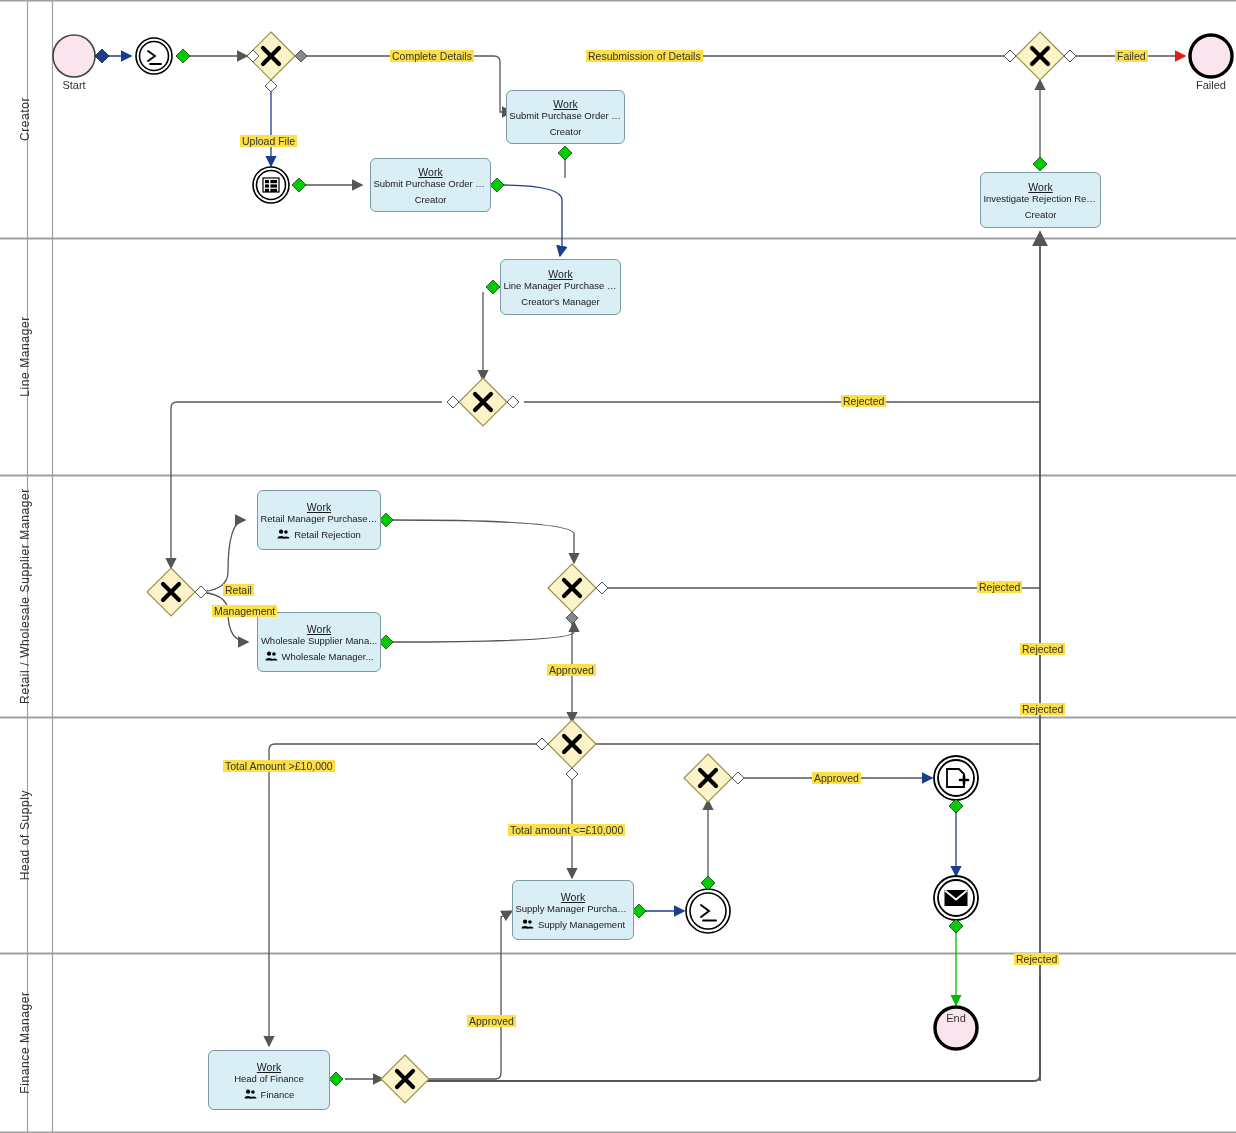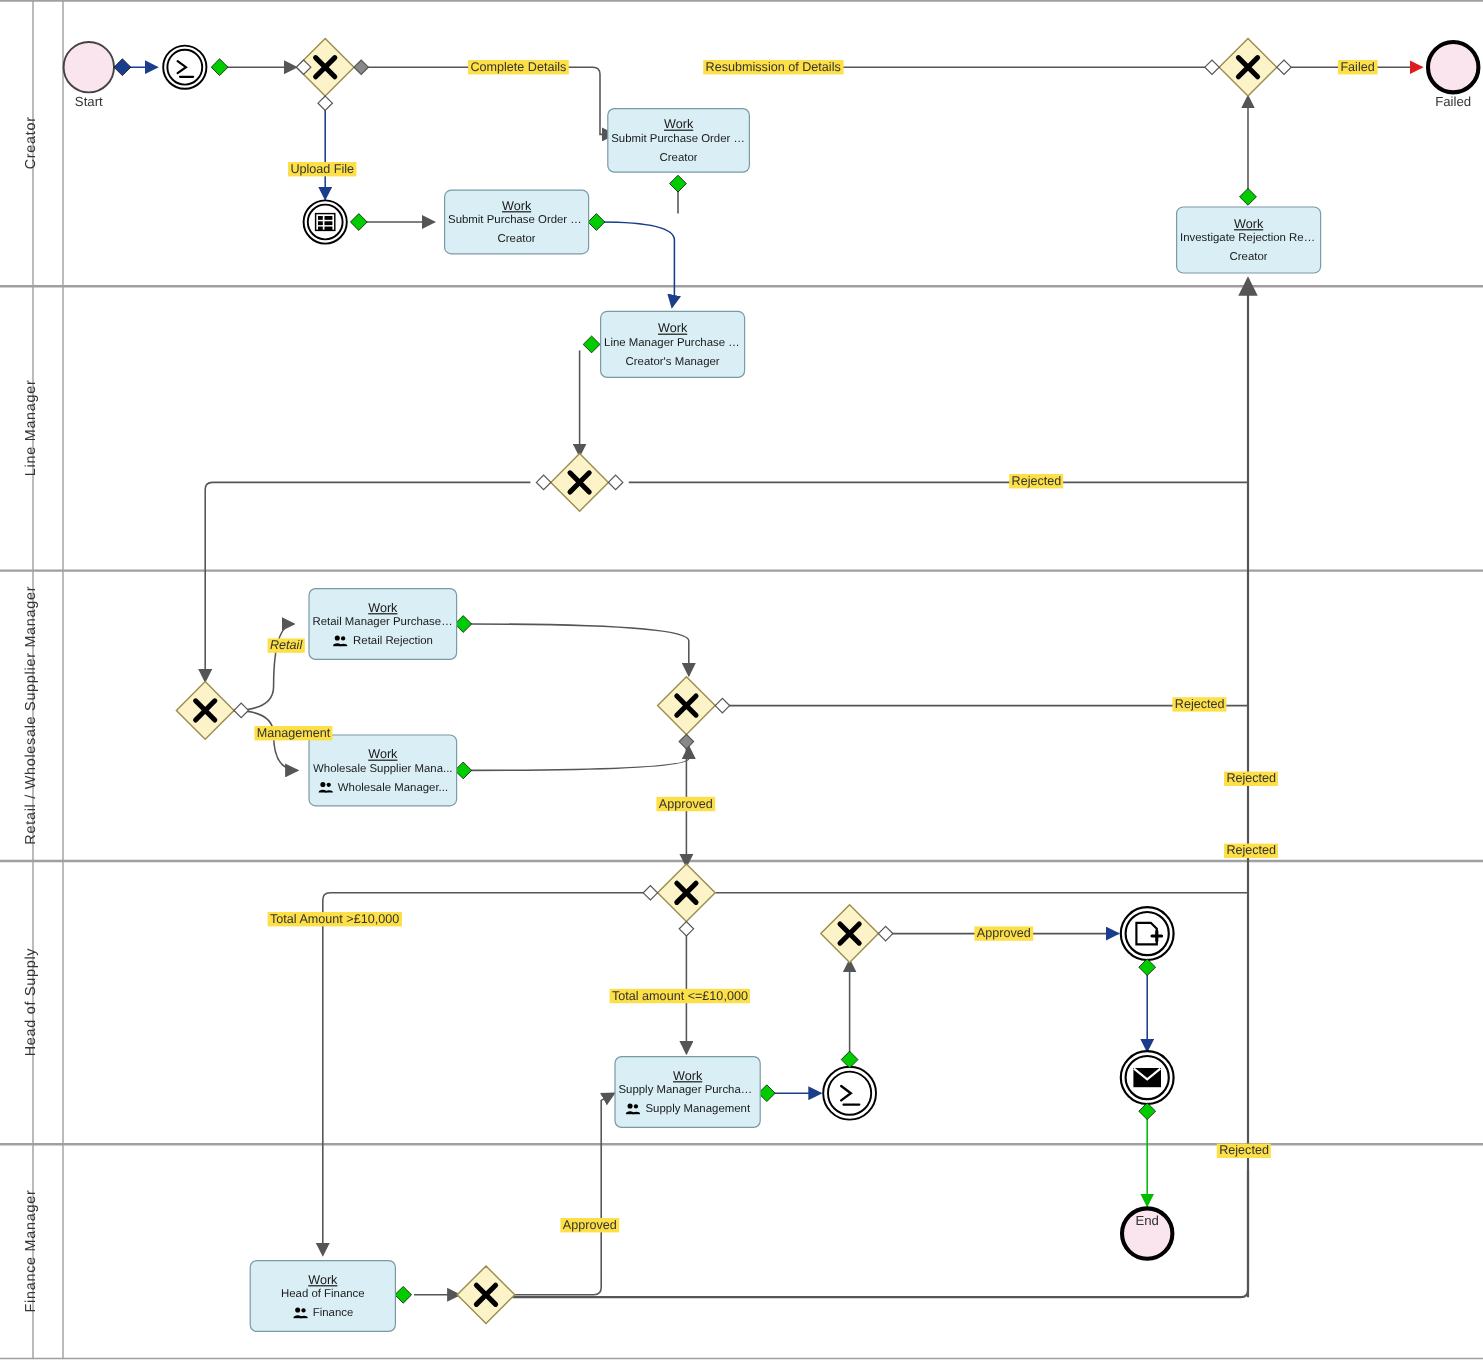"Retail" div.edge-label { font-style: italic -> none; top: 532px -> 584px }
